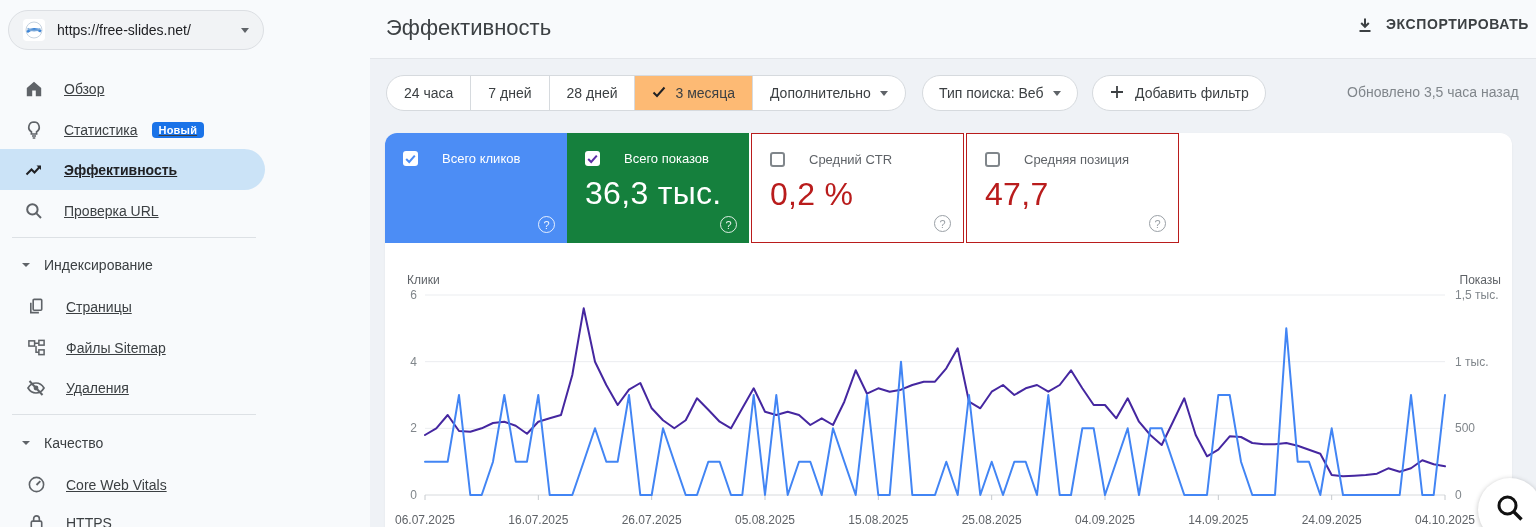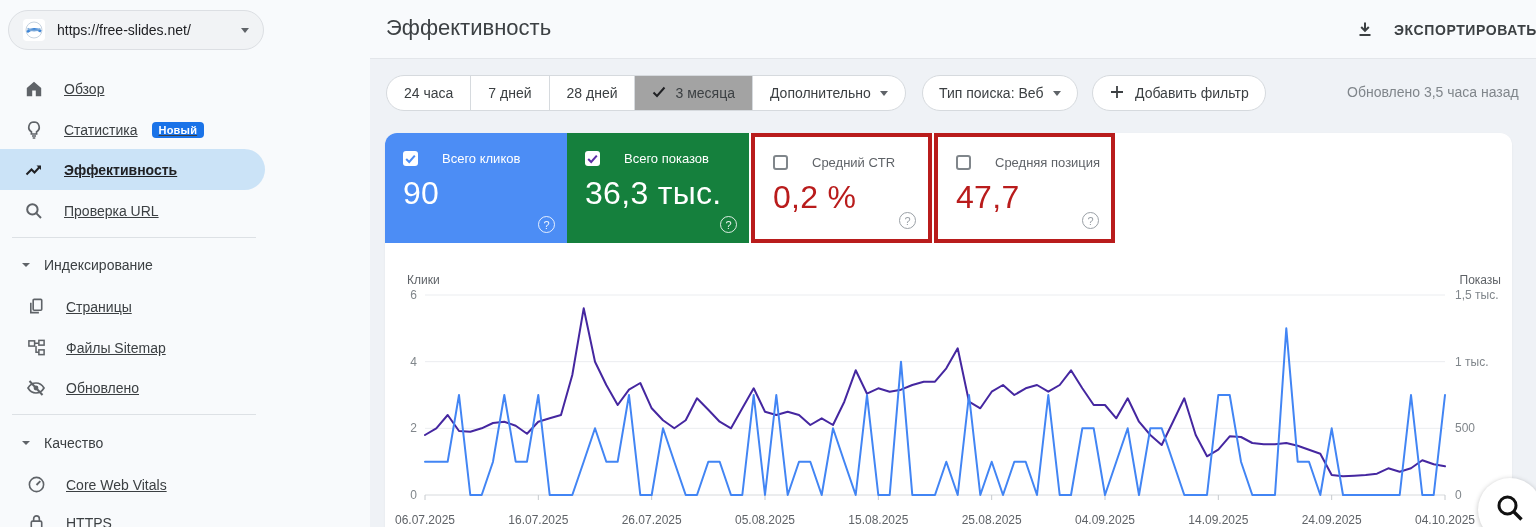"ЭКСПОРТИРОВАТЬ" .export { align-items: center -> flex-start; gap: 20px -> 12px }
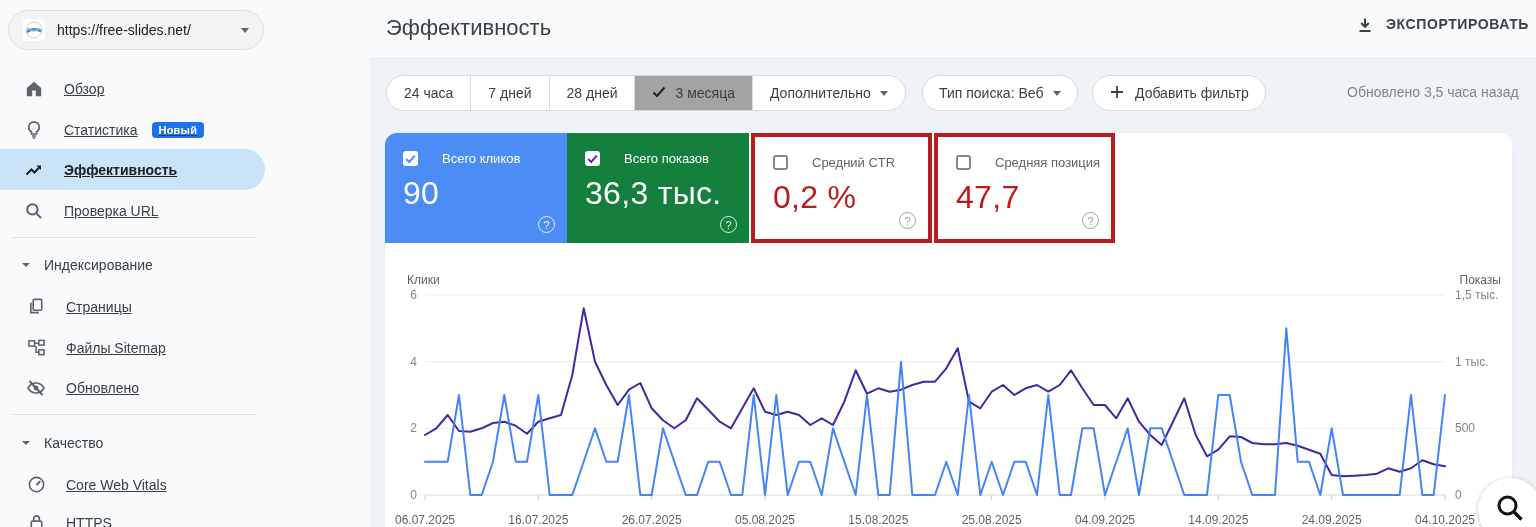"3 месяца" .seg .sel { background: #a3a3a3 -> #fdba74 }
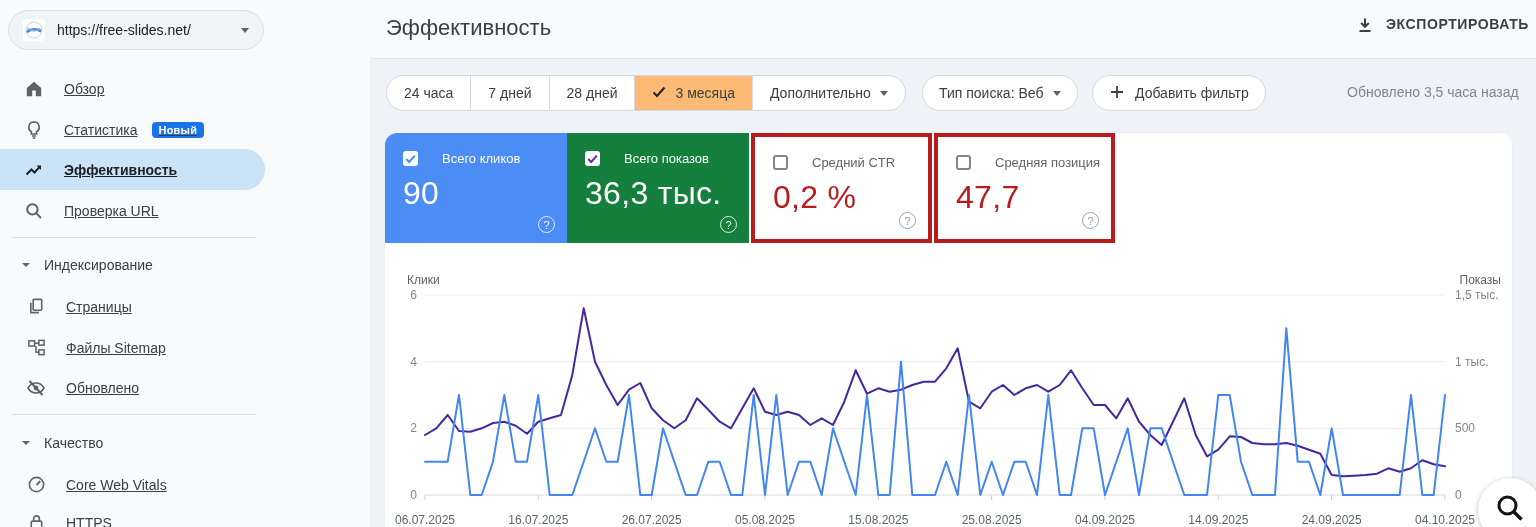"Средний CTR" .mc.plain { border: 4px solid #b91c1c -> 1px solid #b91c1c; width: 181px -> 213px }
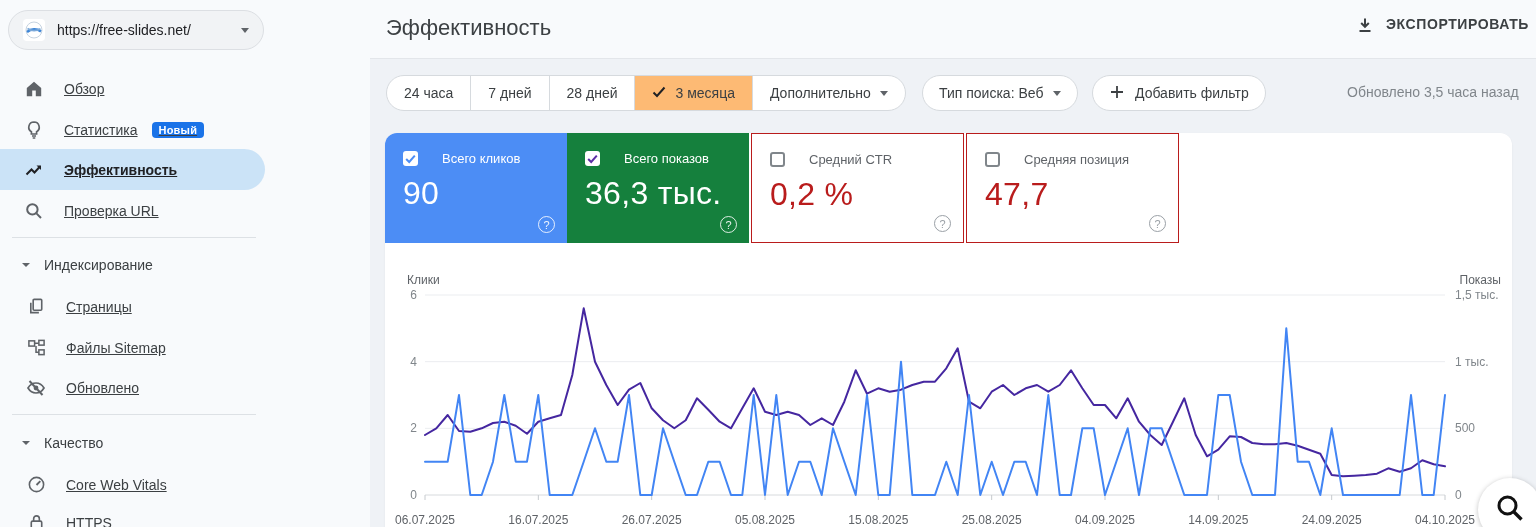"90" div.mval { html: <div>90</div> -> none }
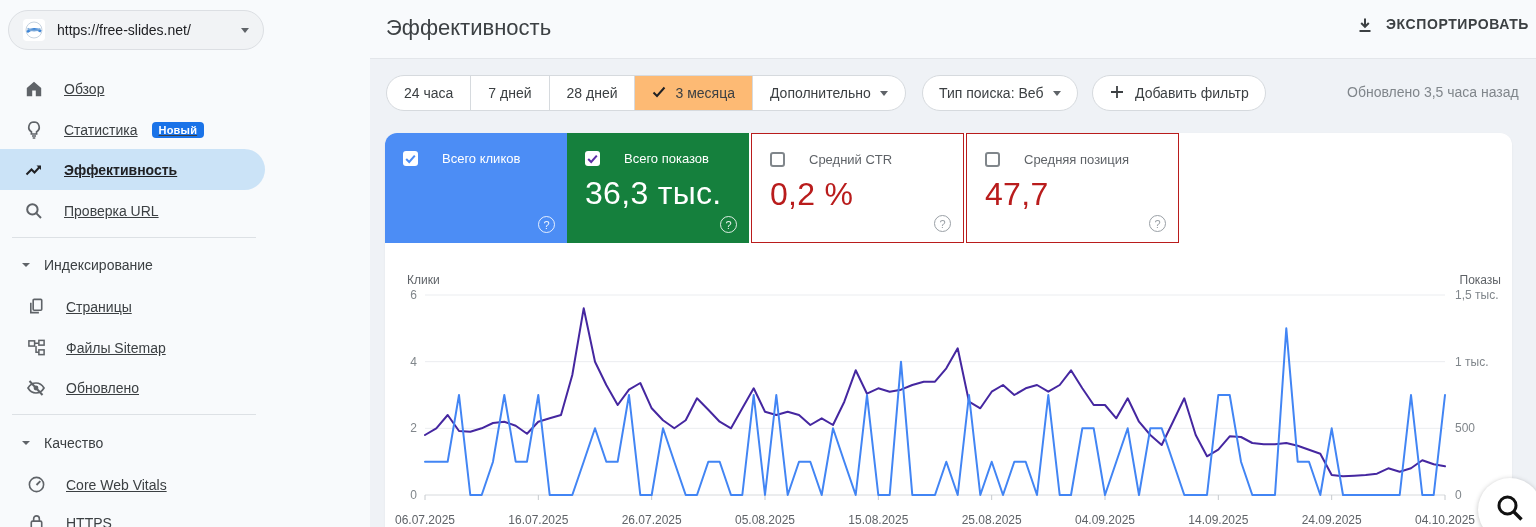"Обновлено" span { text: Обновлено -> Удаления }
